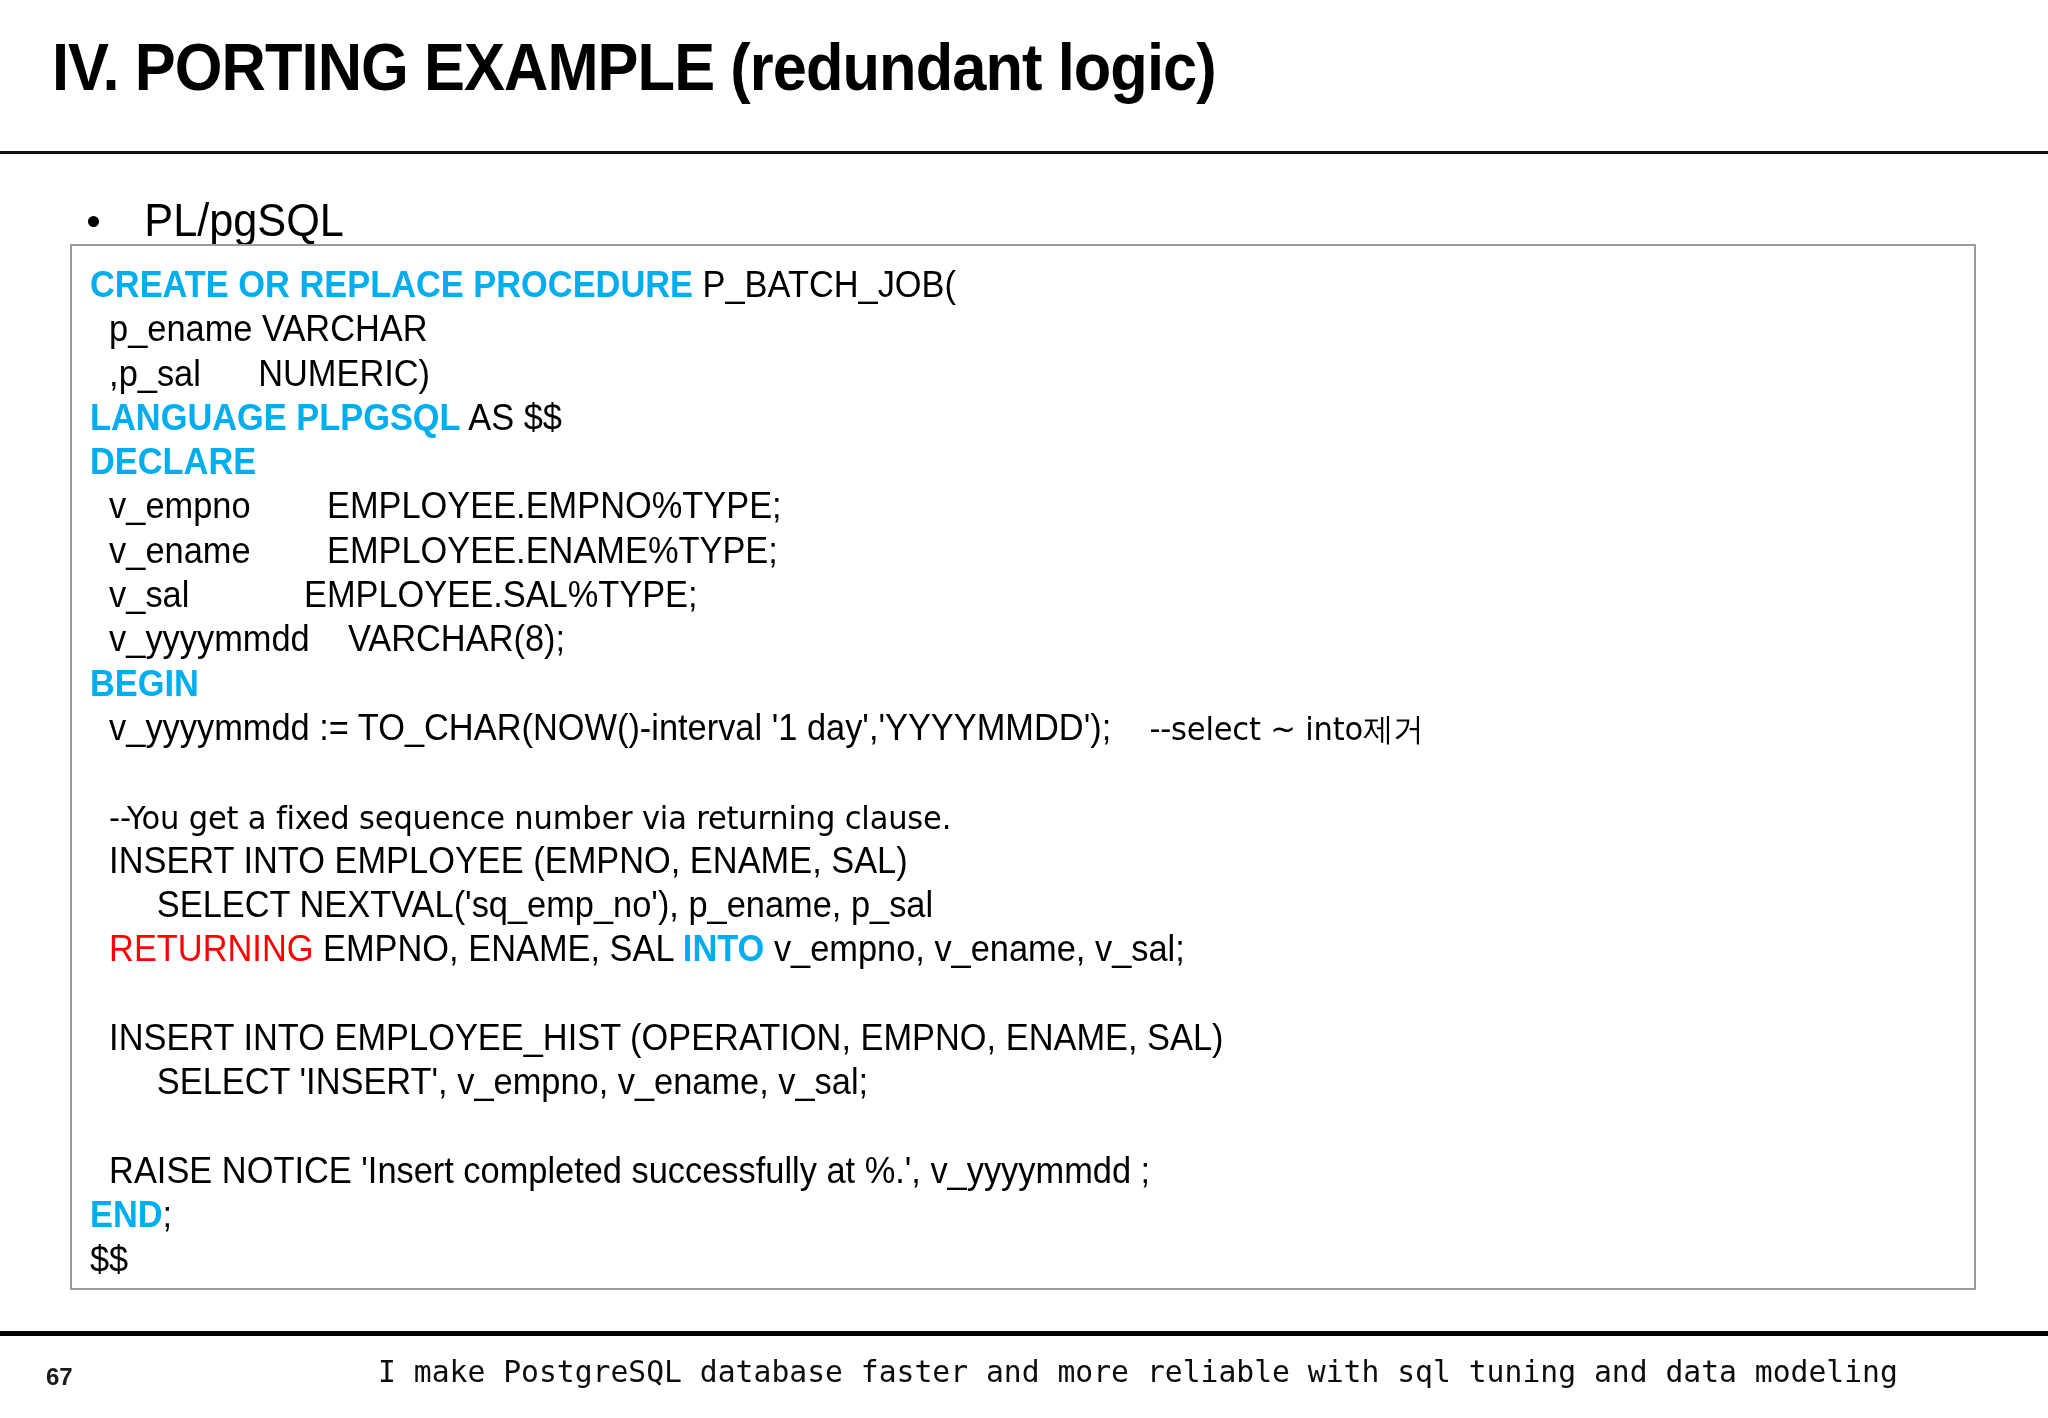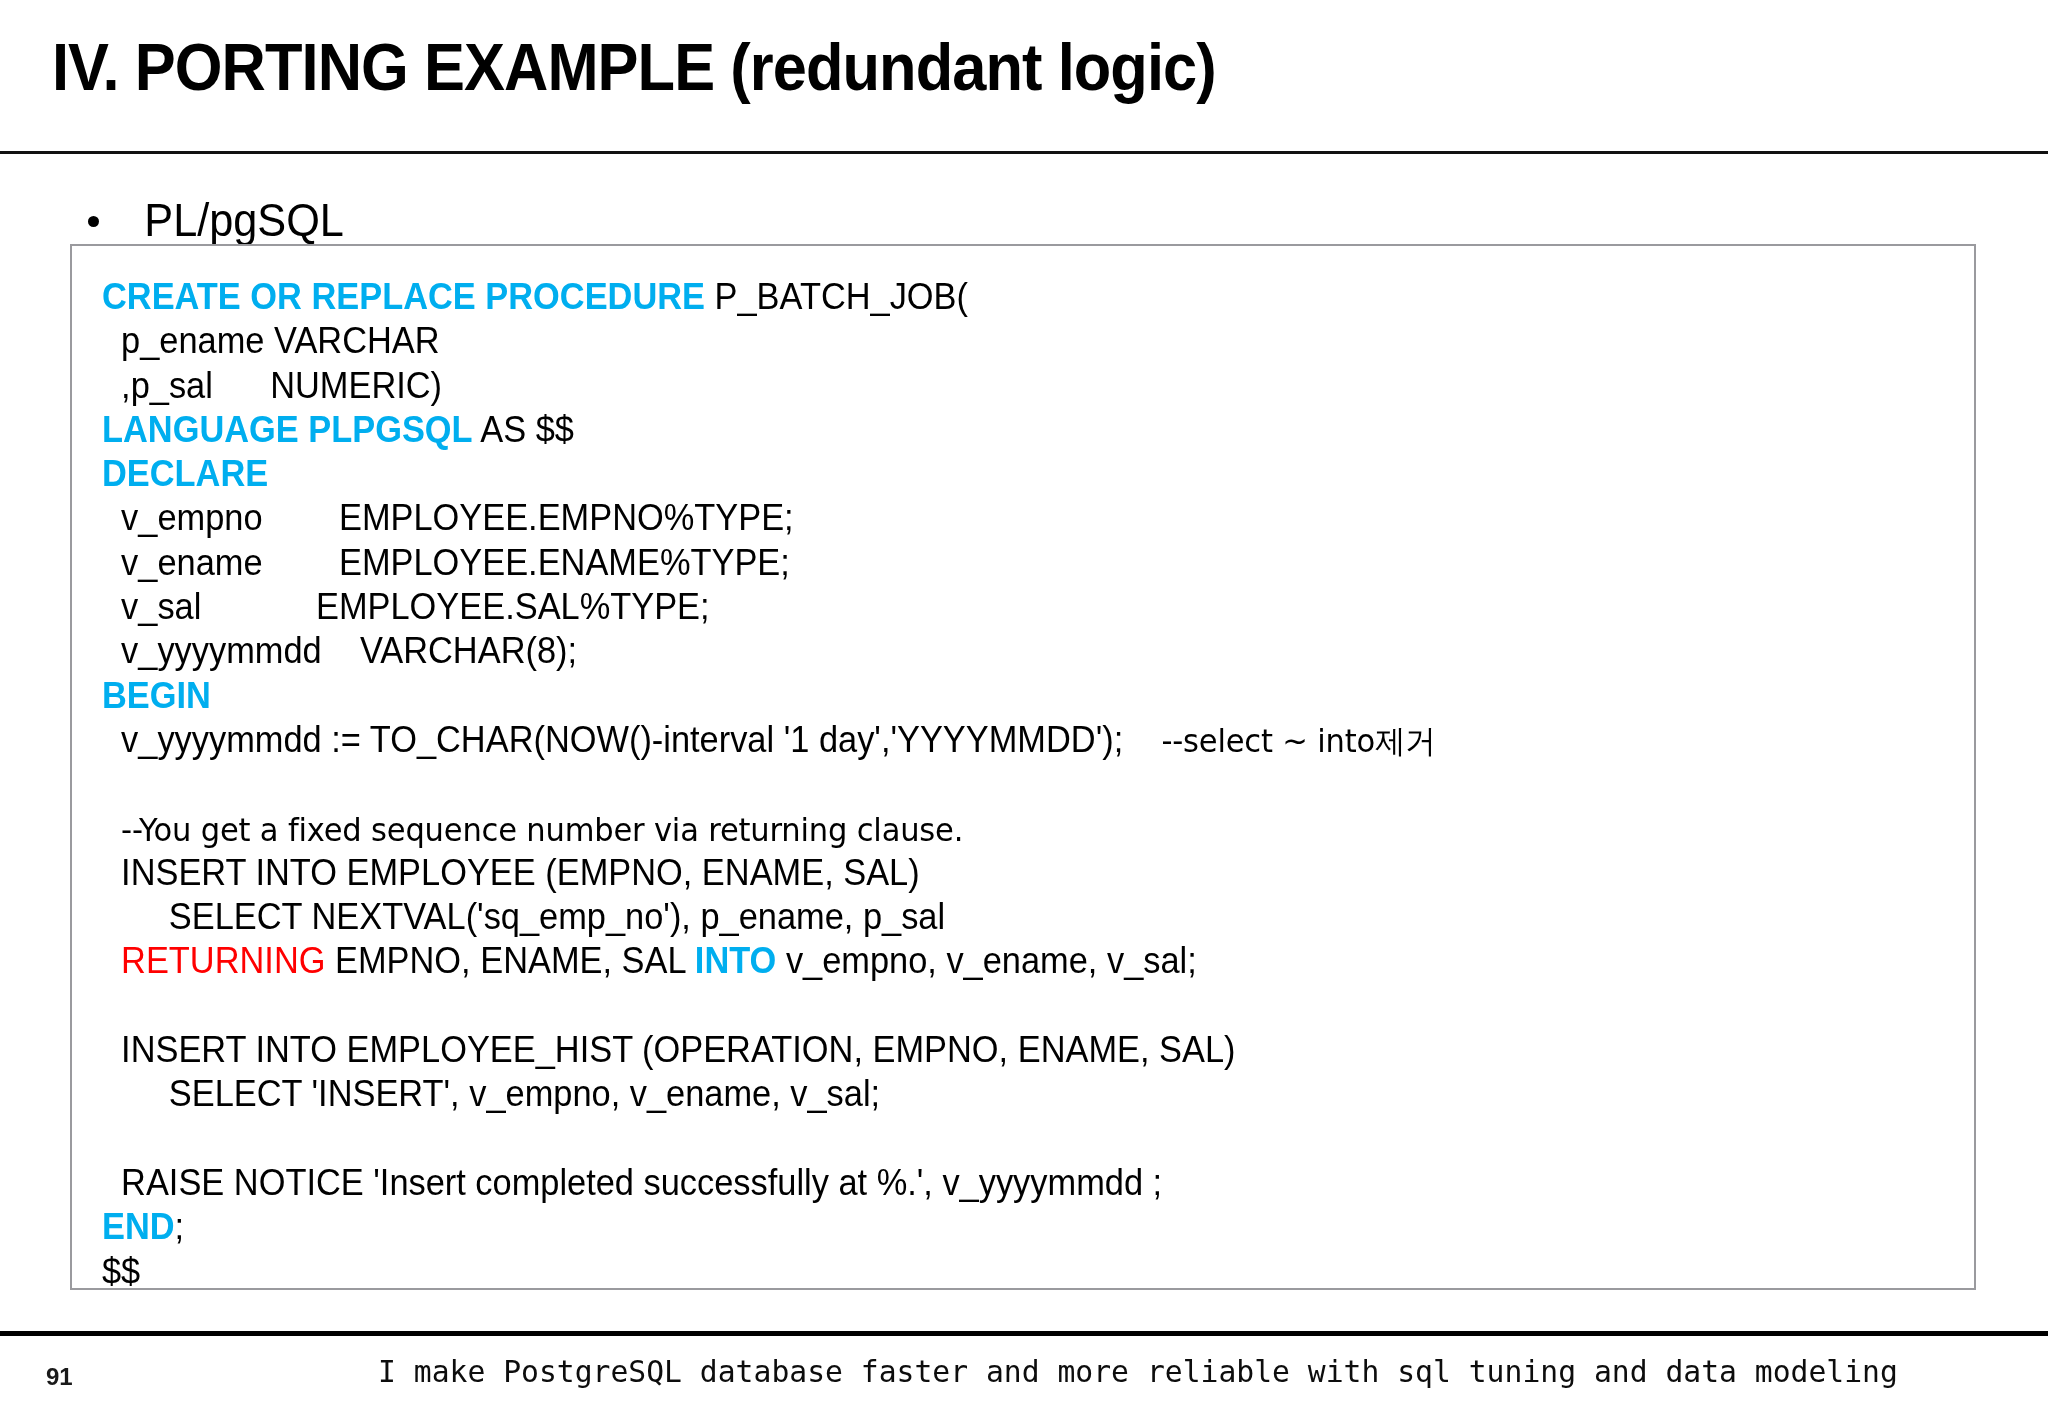"CREATE OR REPLACE PROCEDURE P_BATCH_JOB(" #code-pre { margin: 16px -> 4px }
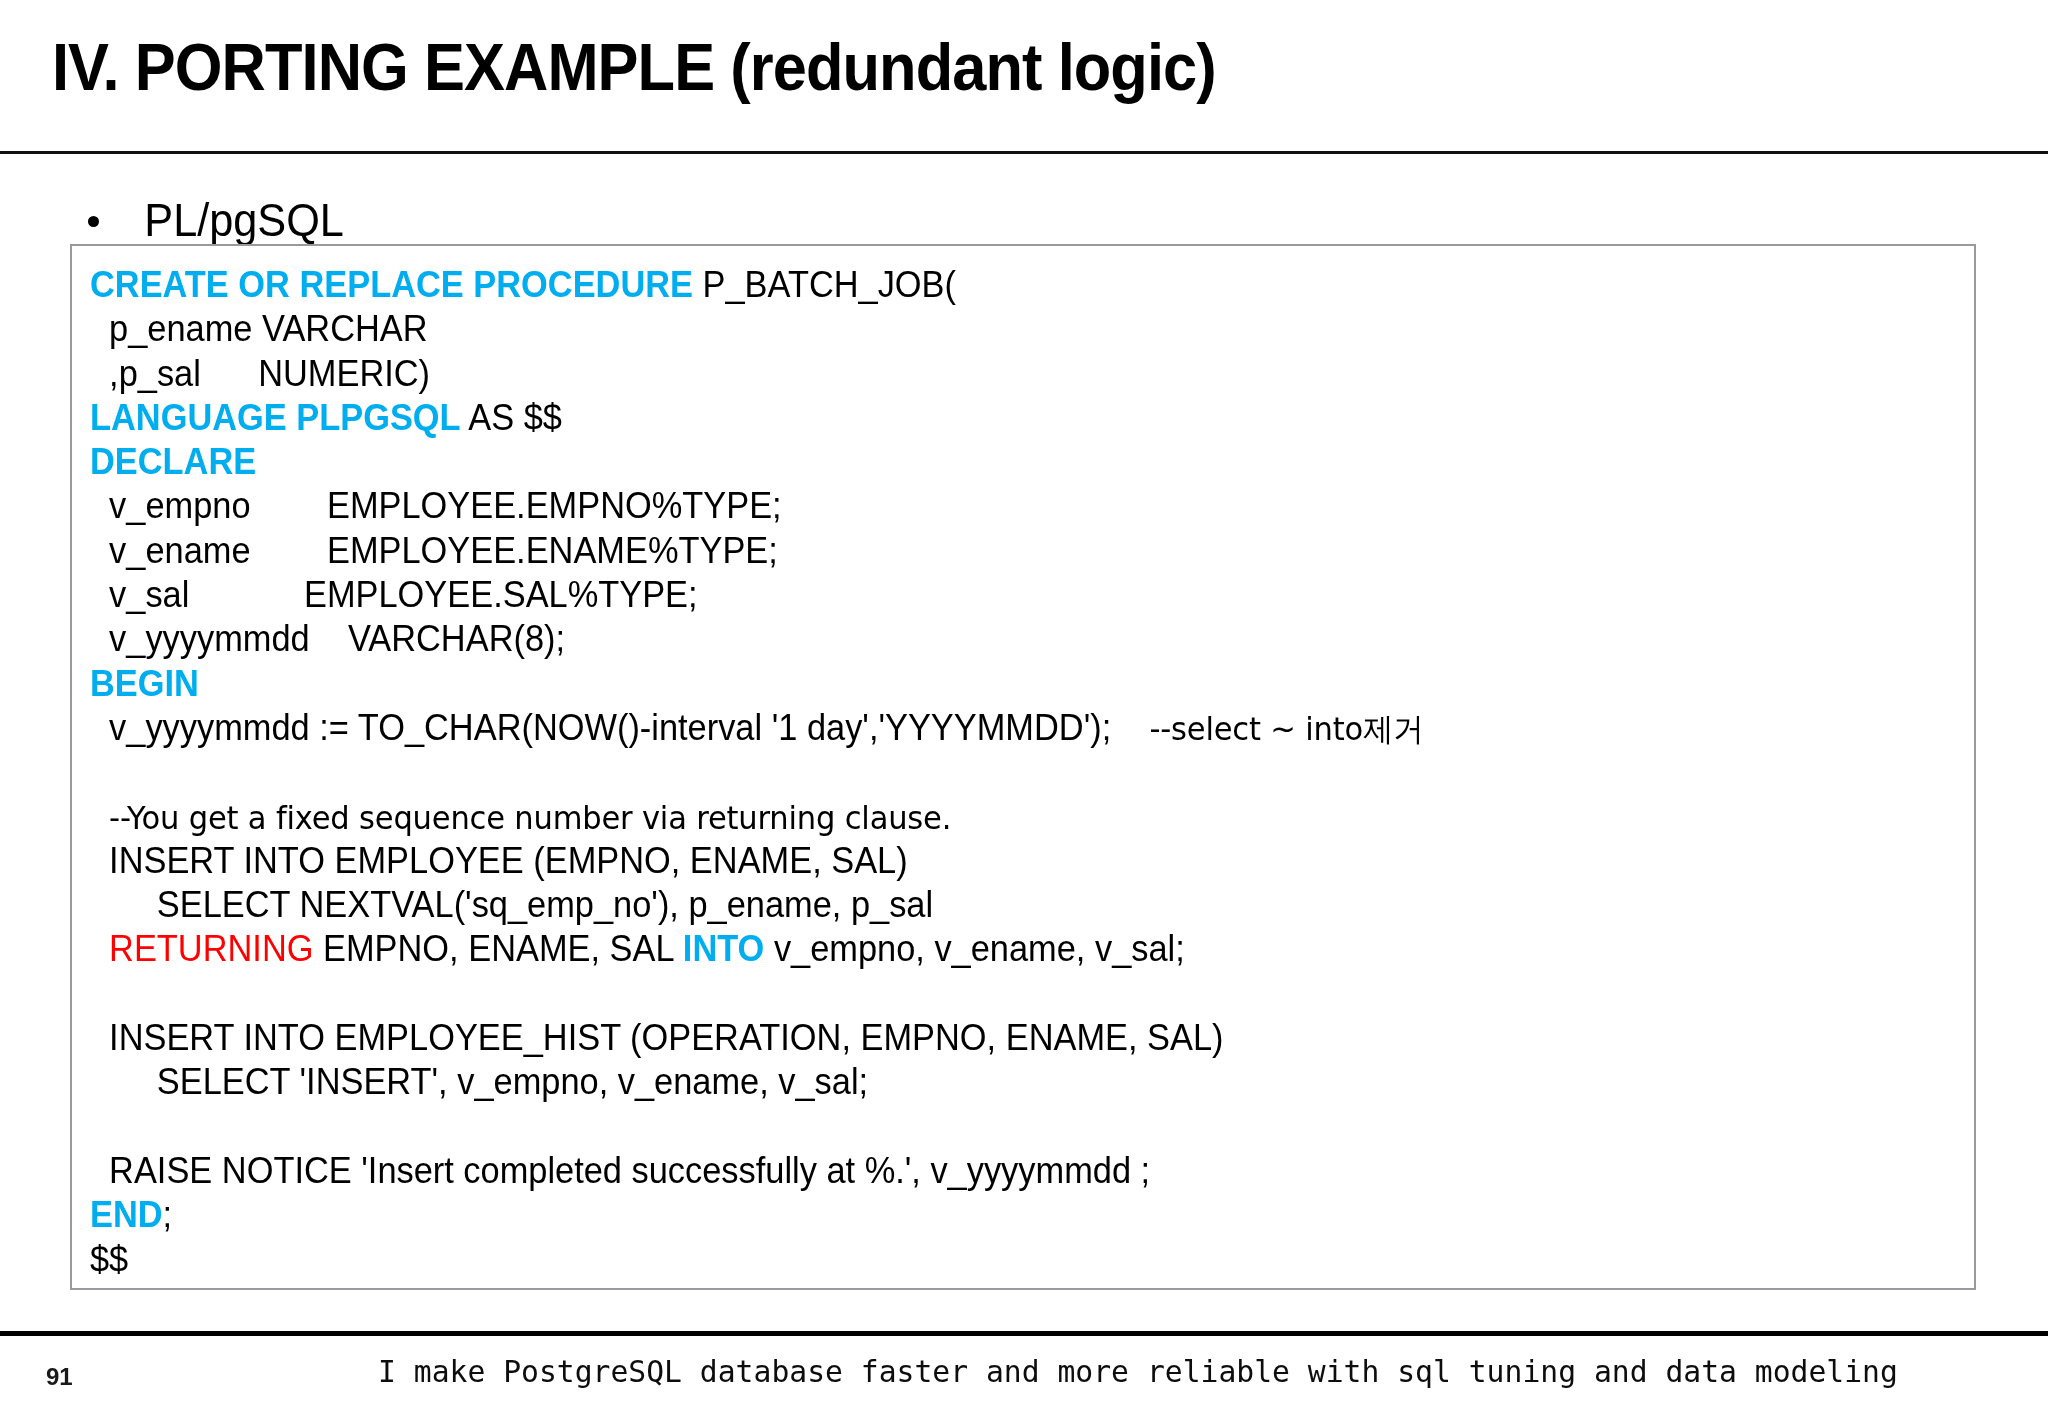"91" div { text: 91 -> 67 }
